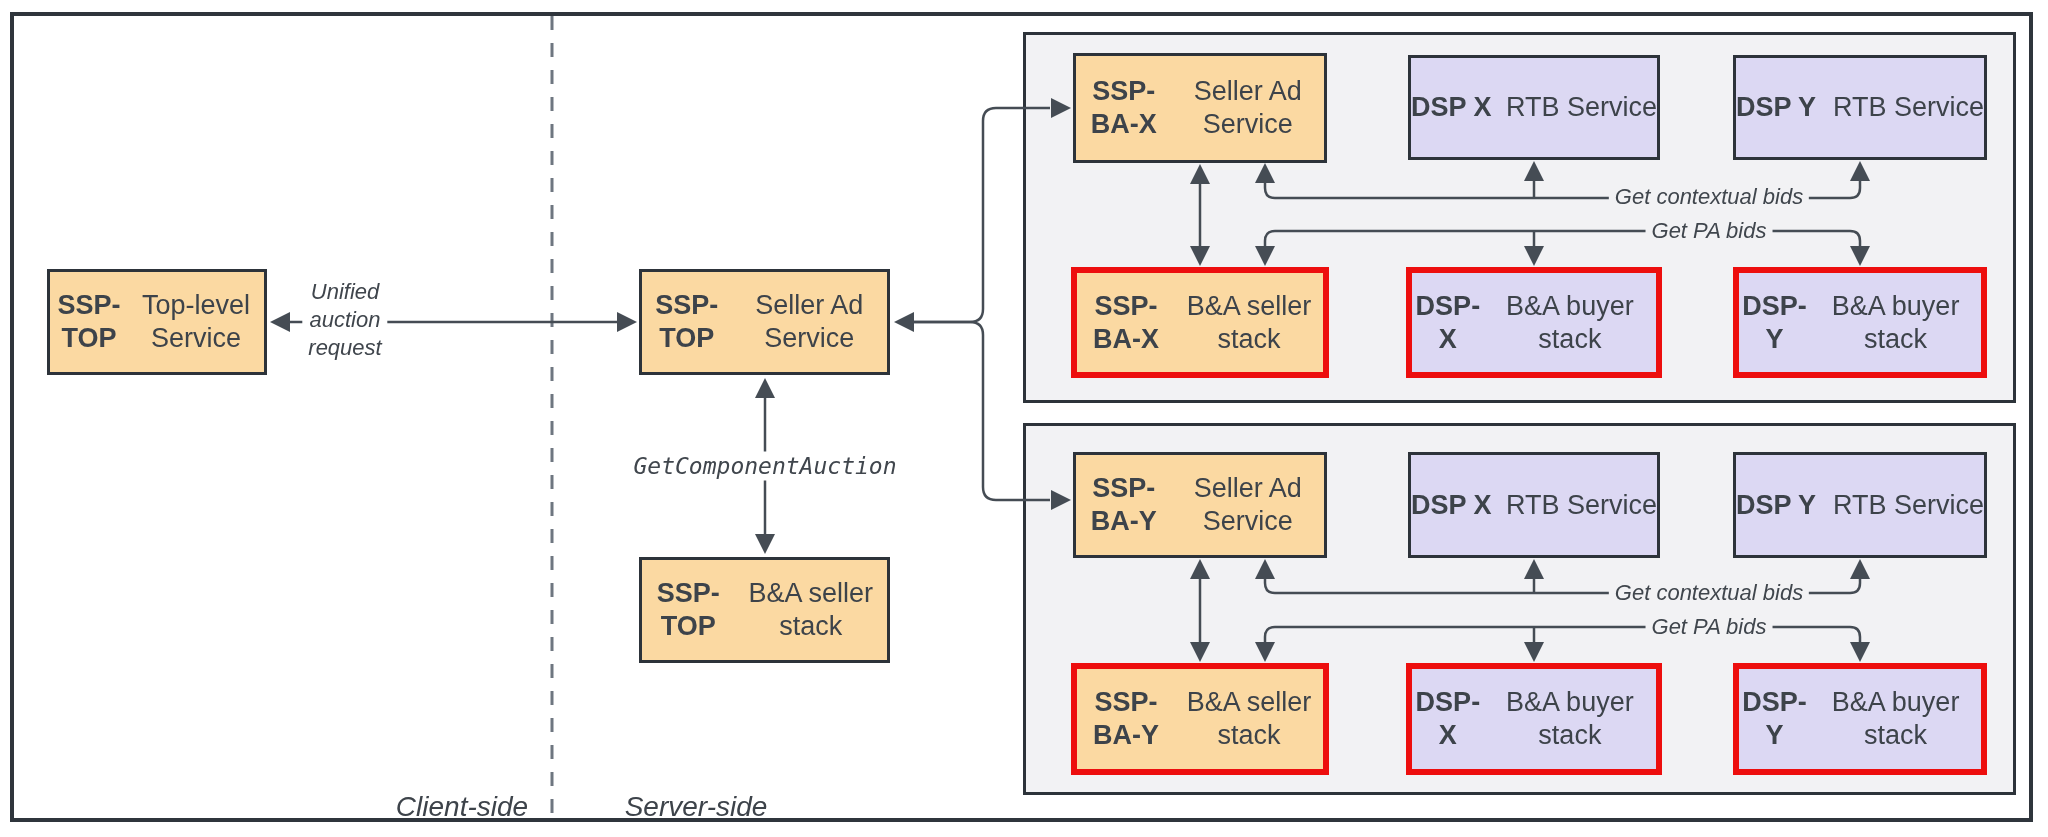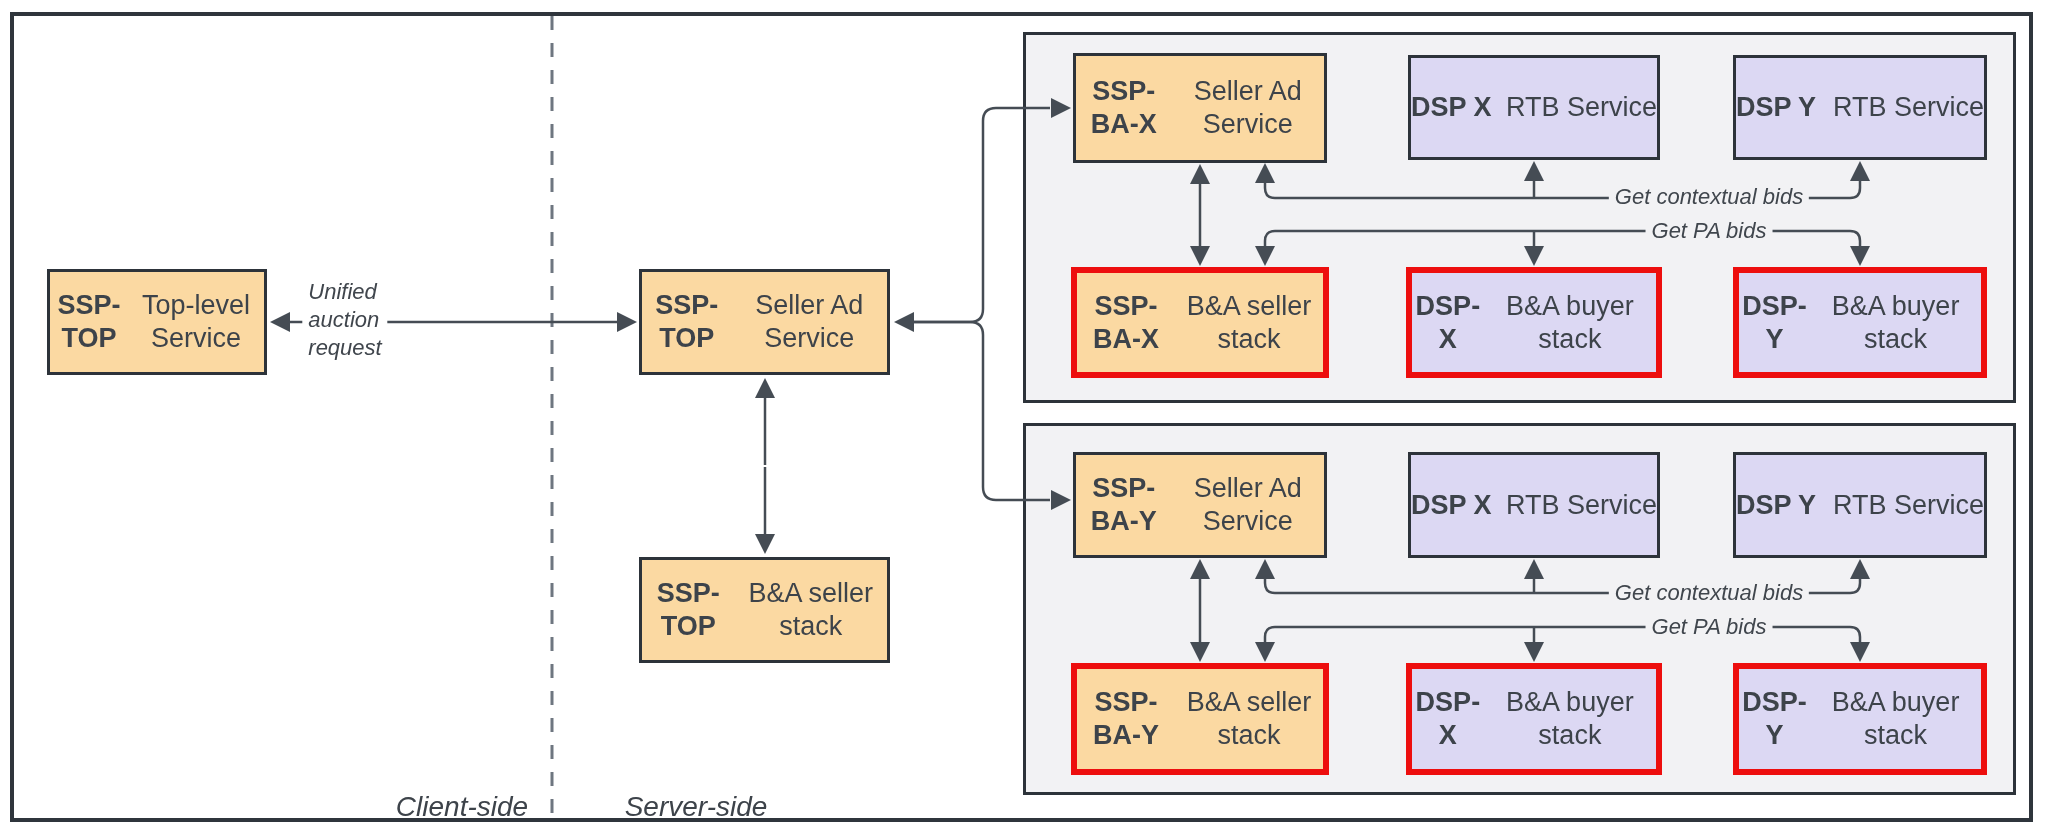"Get contextual bids" .edge-label { text-align: left -> center }
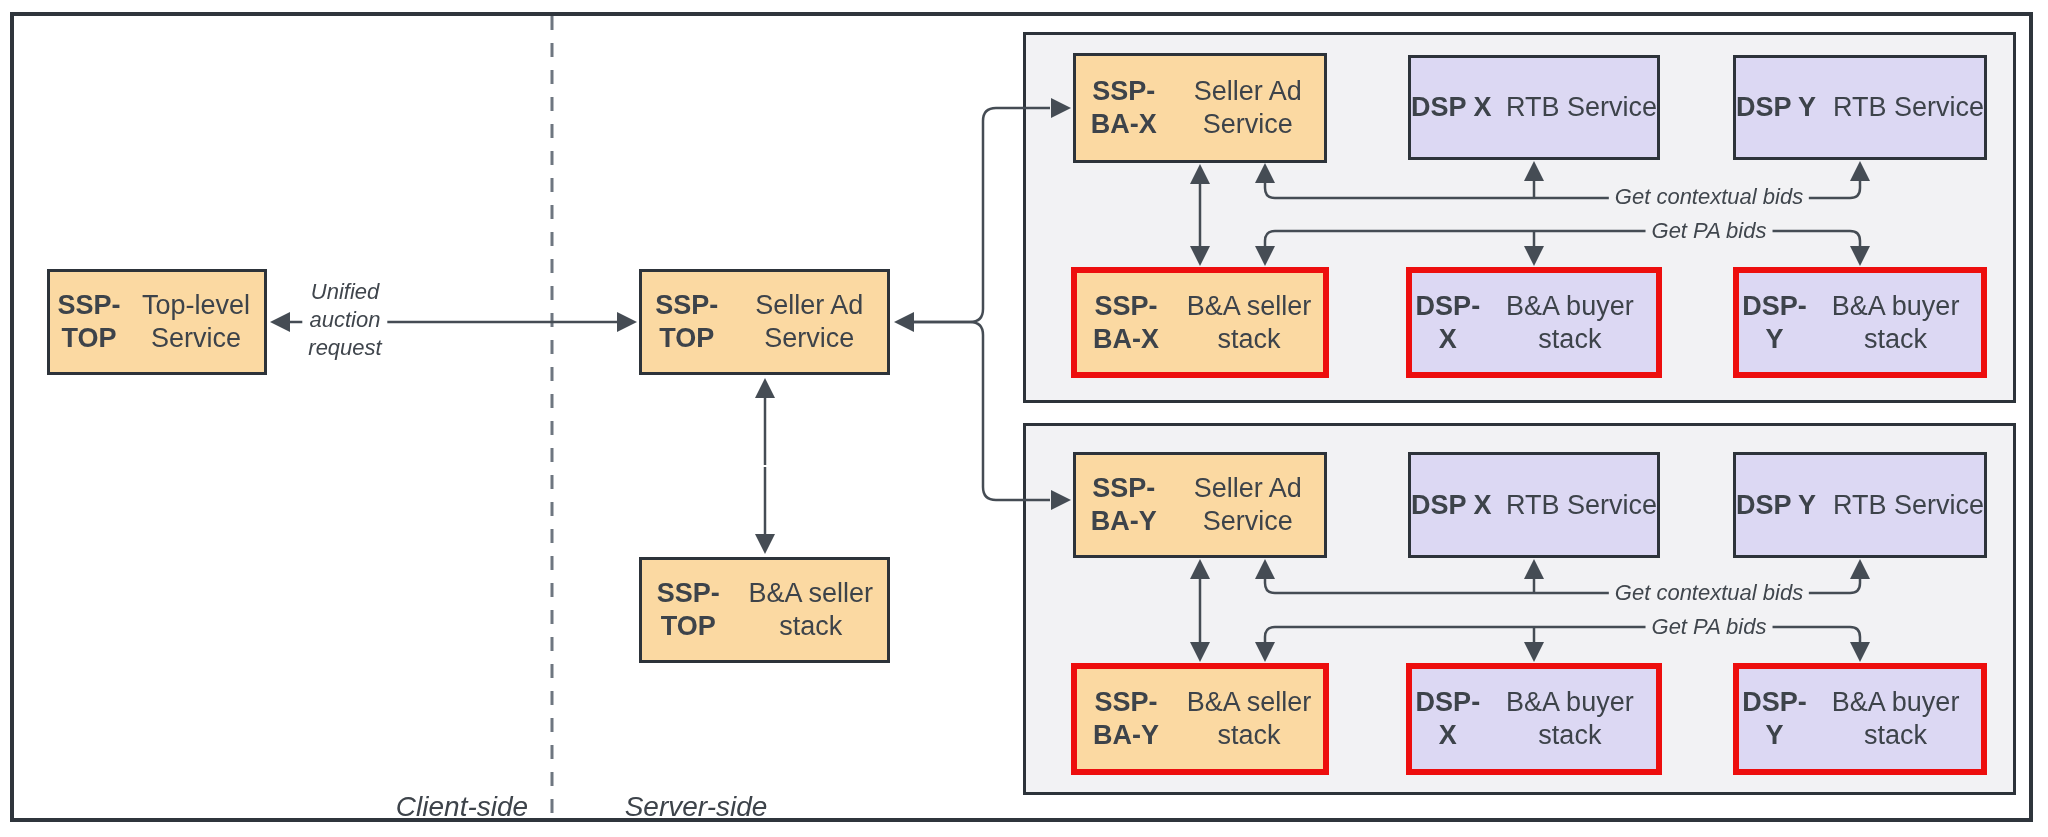"GetComponentAuction" div { html: none -> <div>GetComponentAuction</div> }
